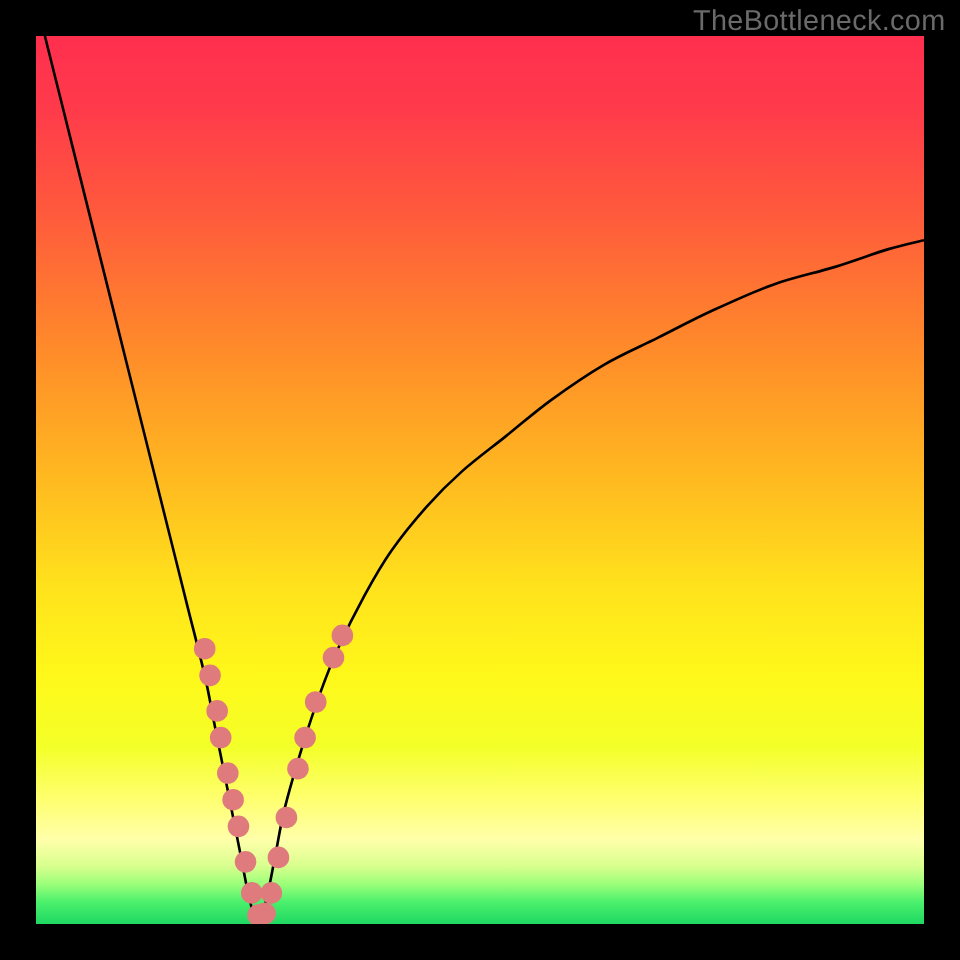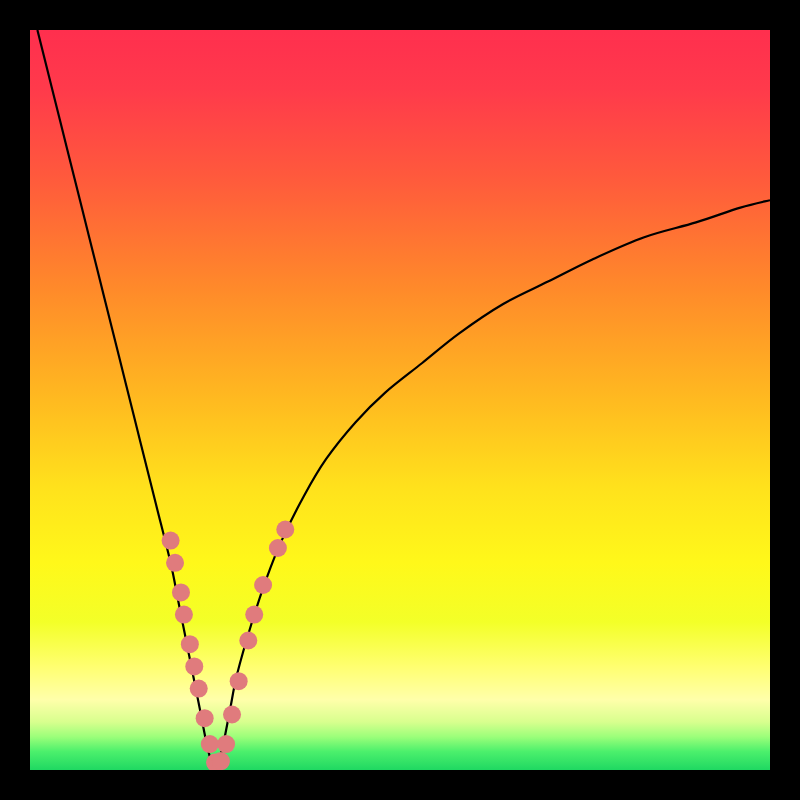"TheBottleneck.com" div.watermark { html: none -> <div>TheBottleneck.com</div> }
